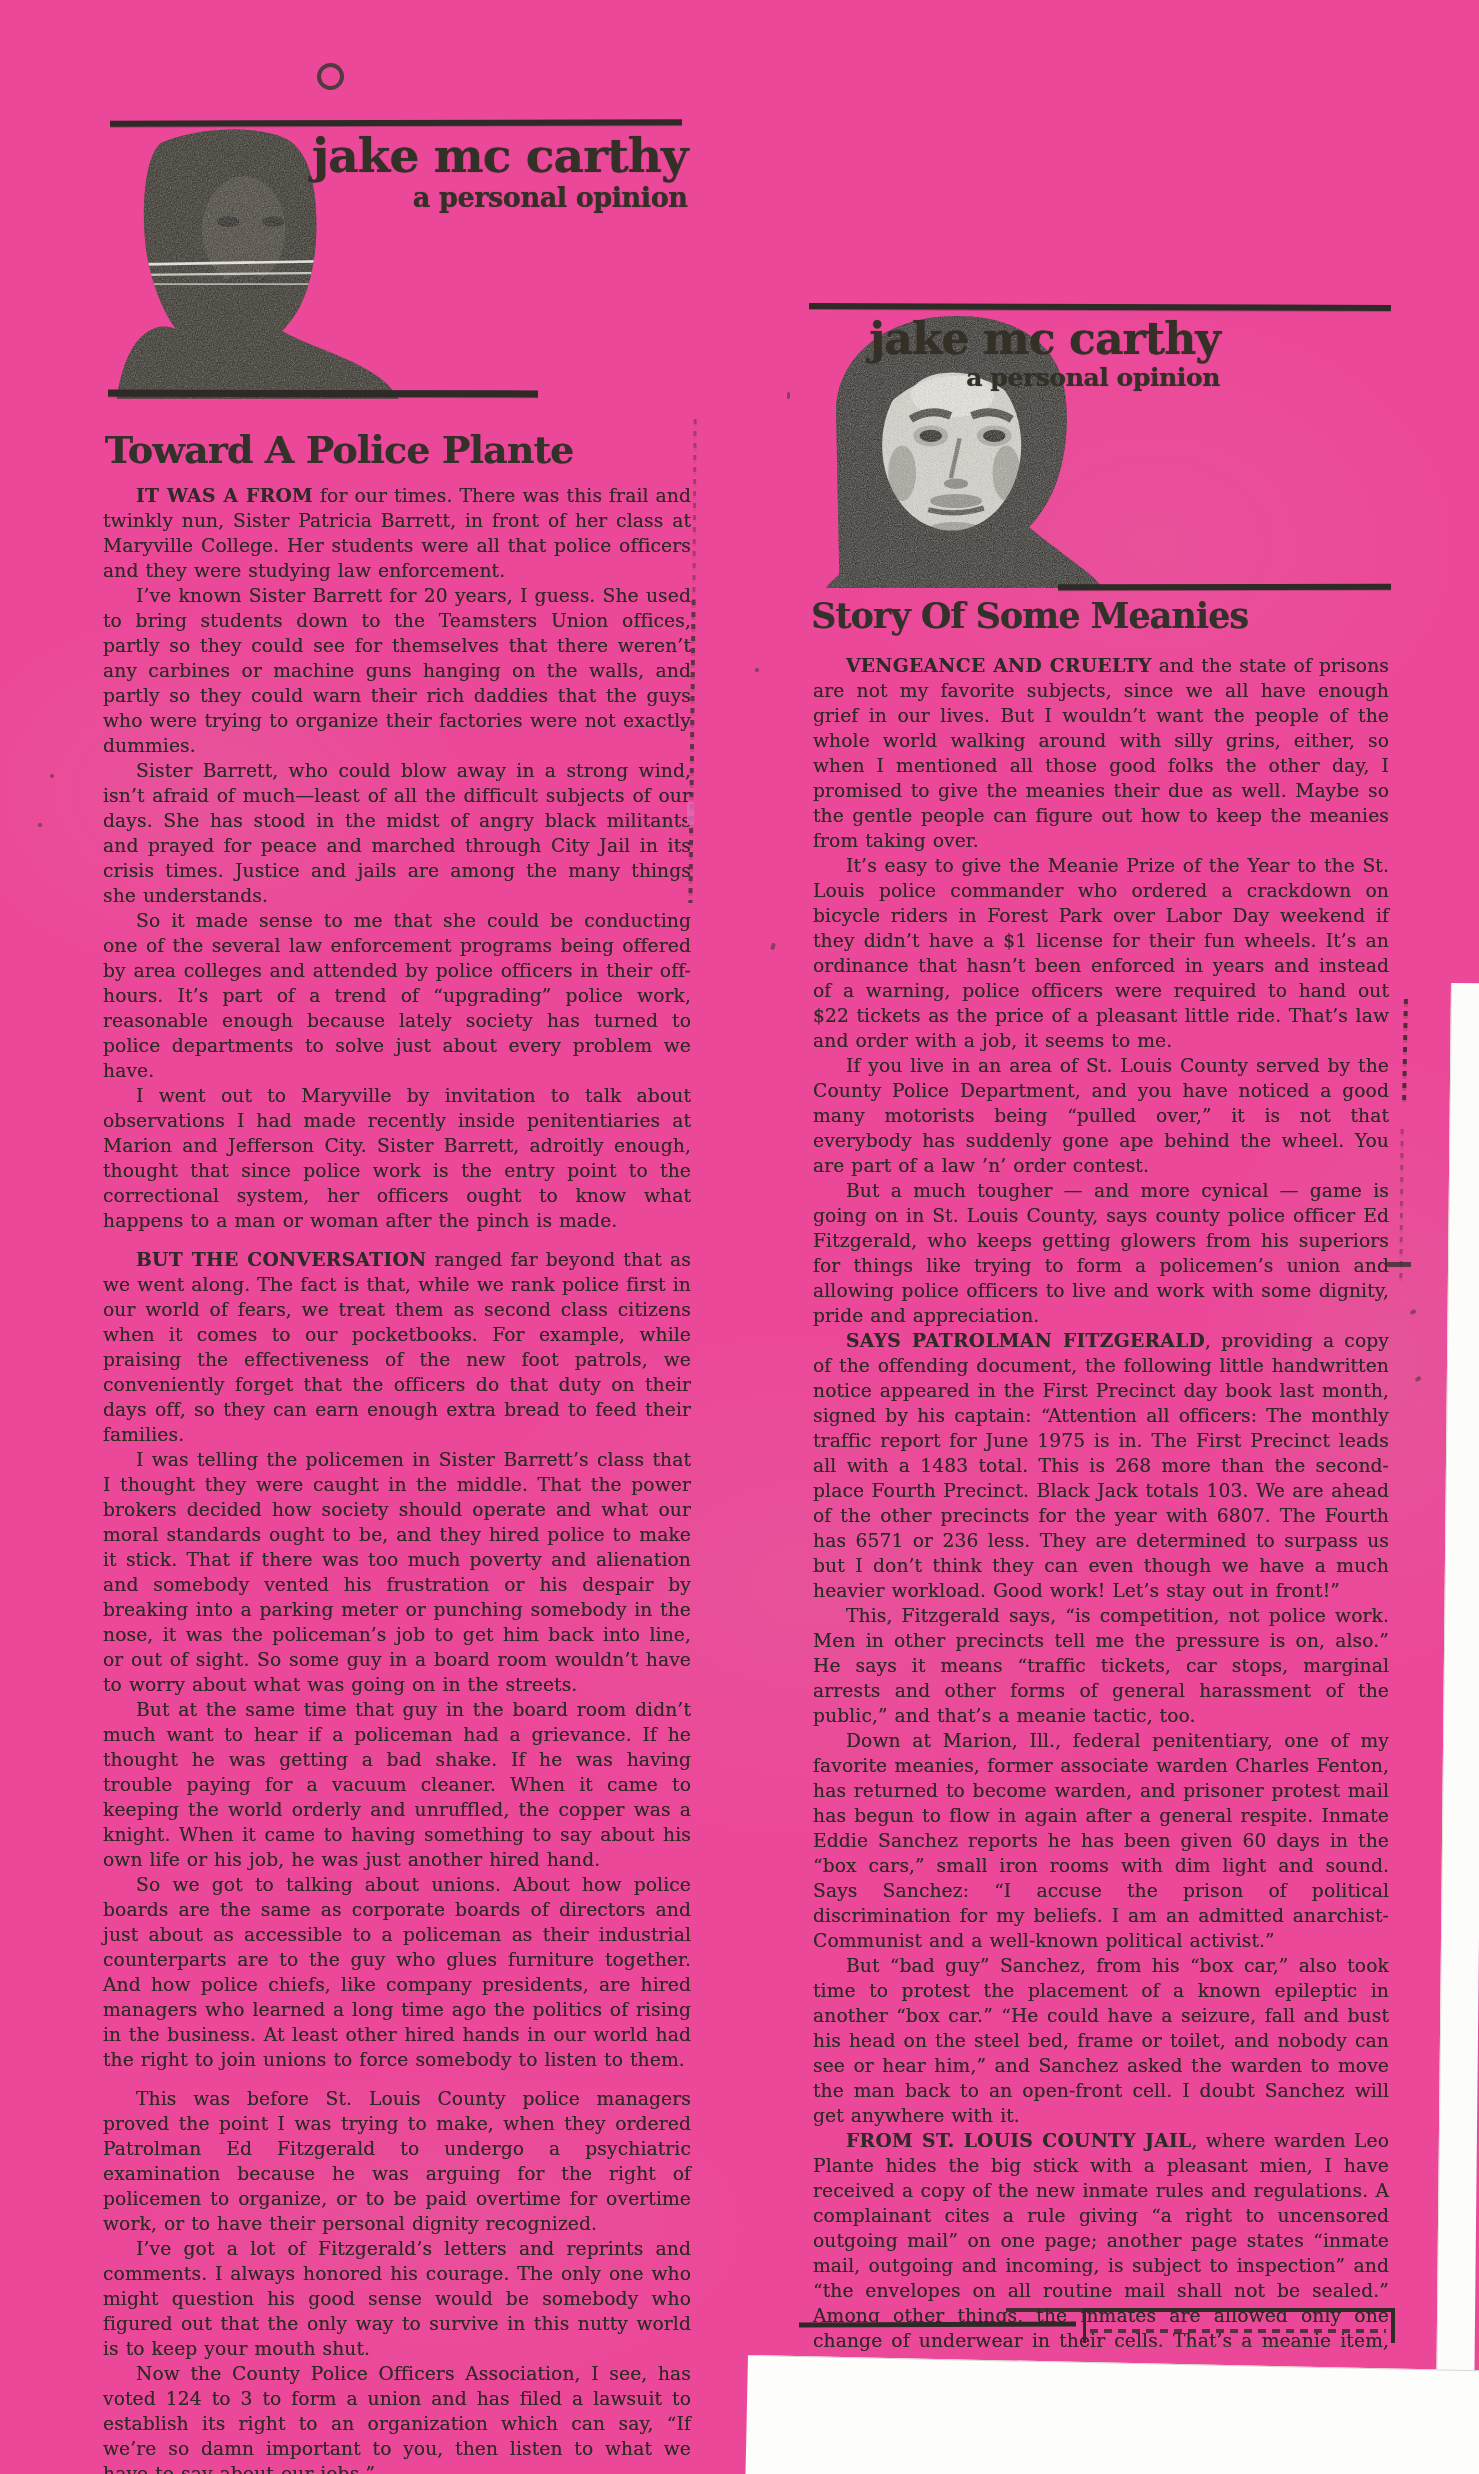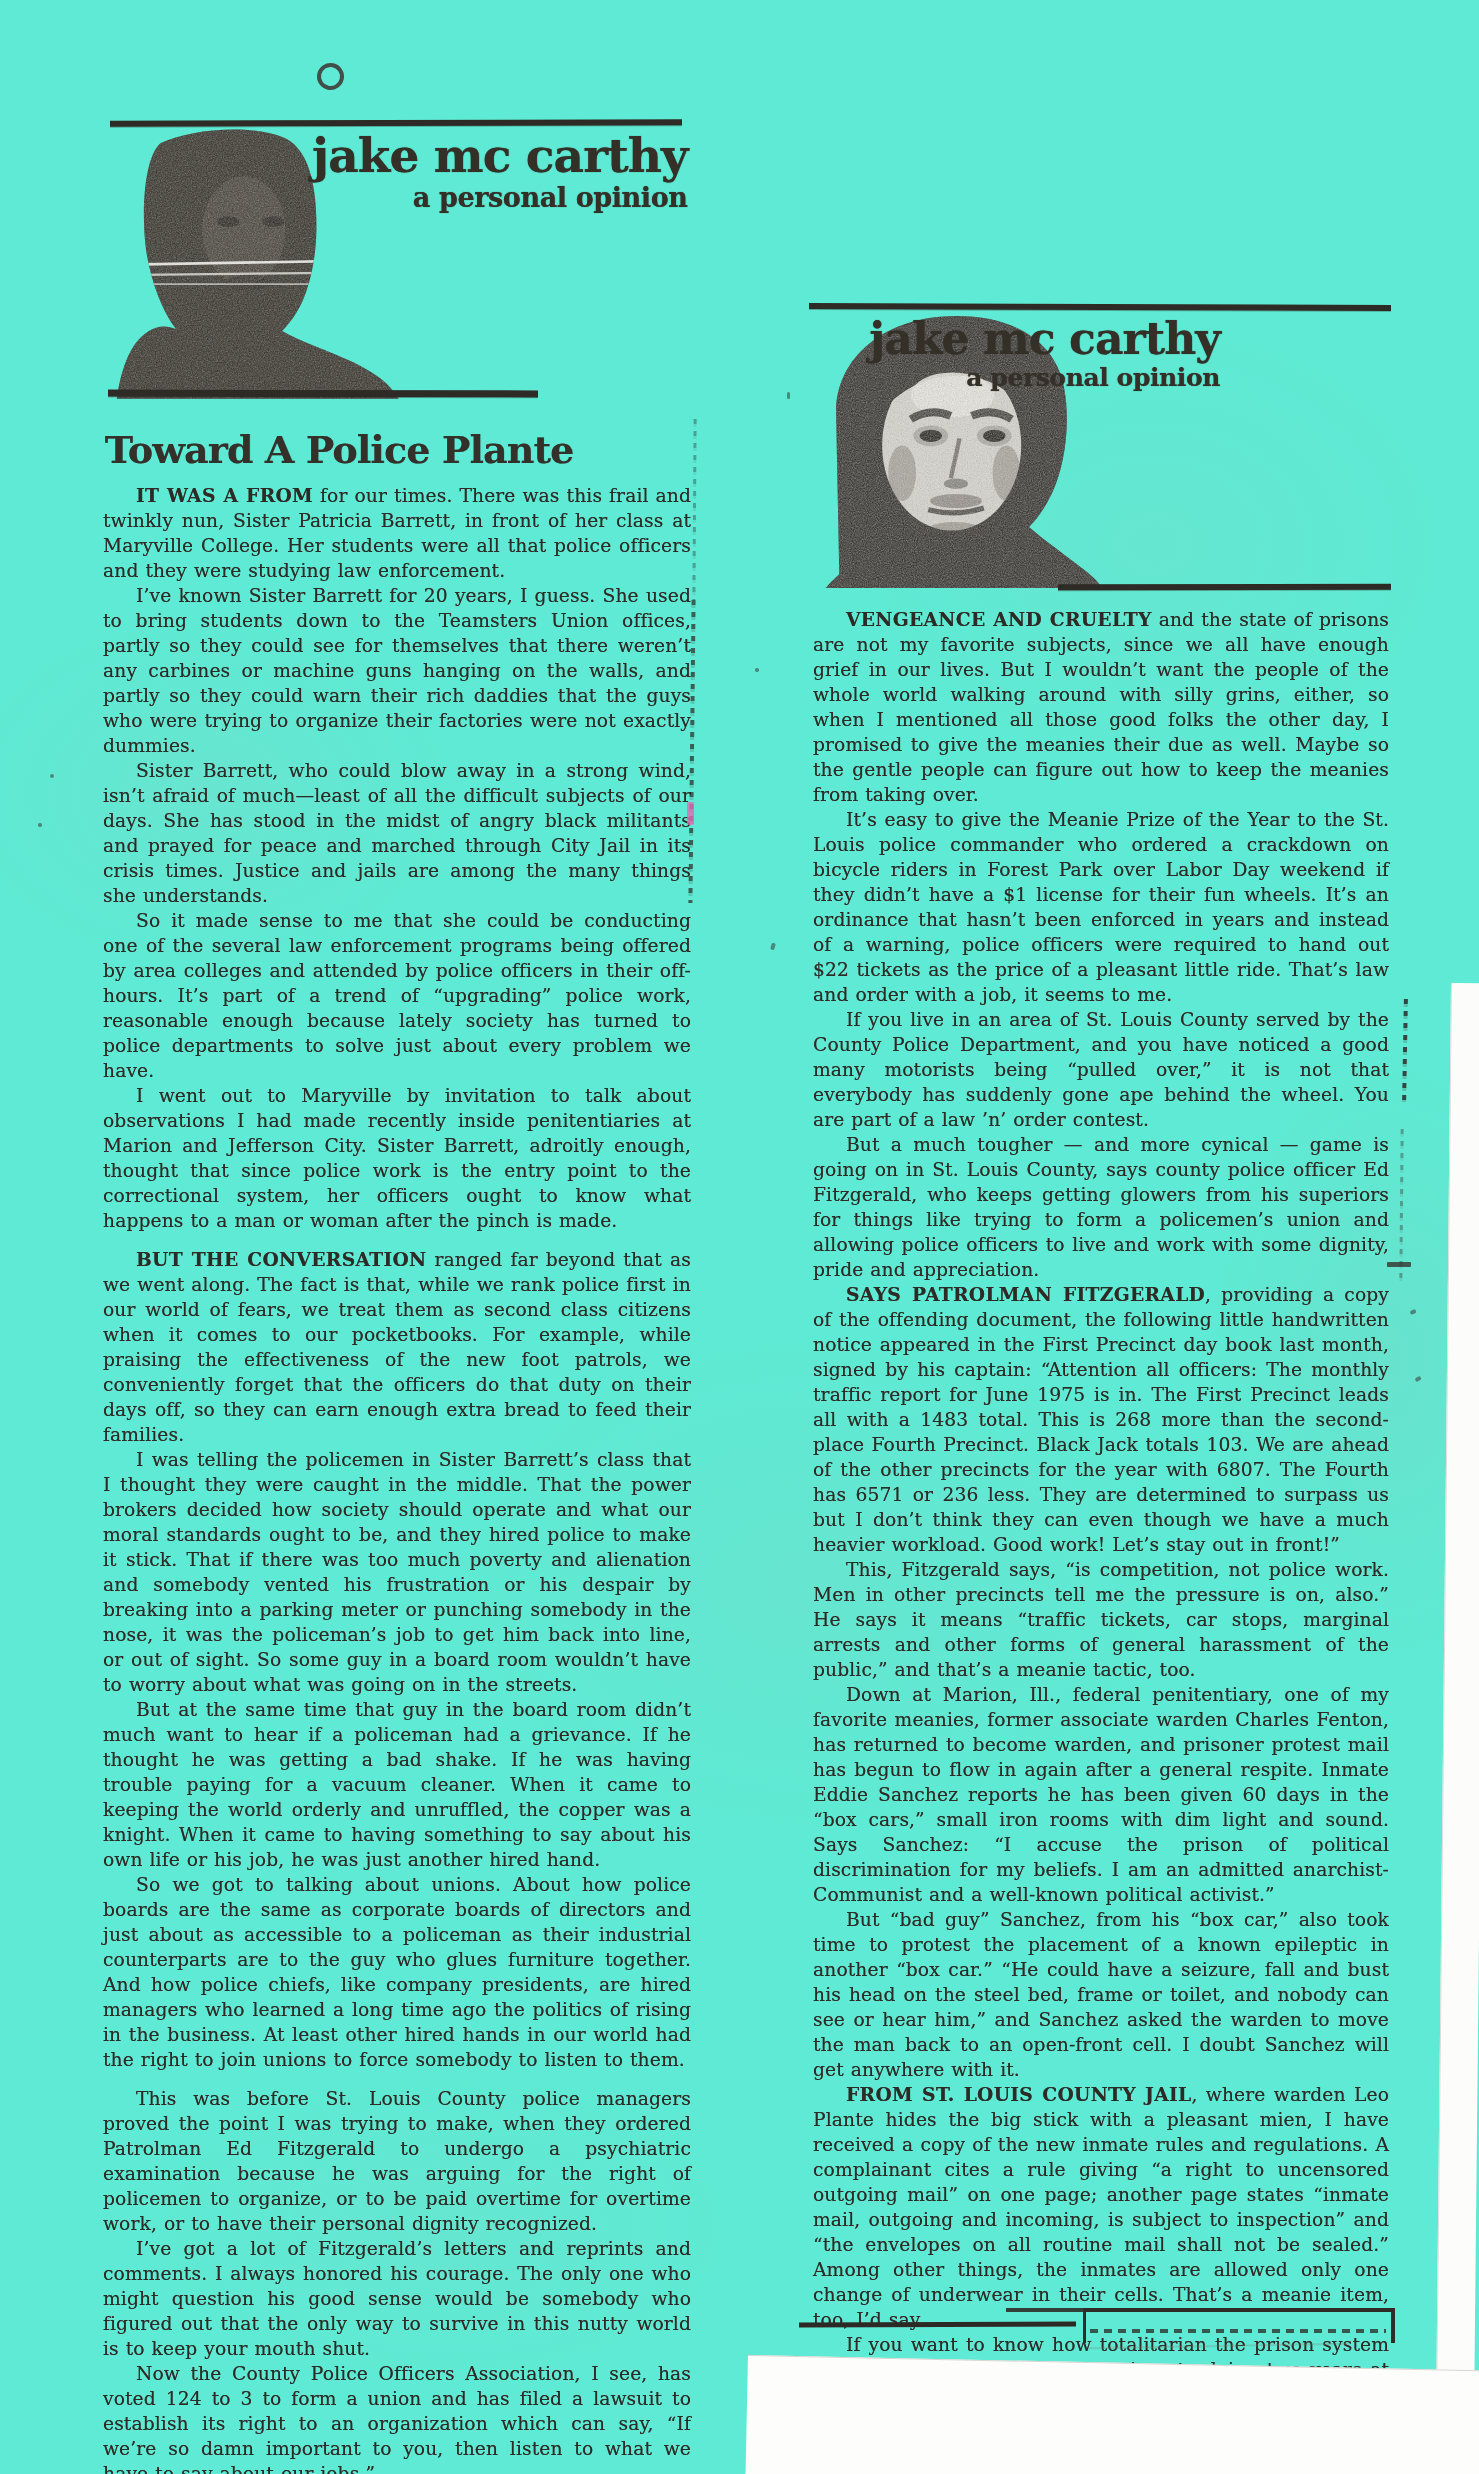"jake mc carthy" .page { background: #5eead4 -> #ec4899 }
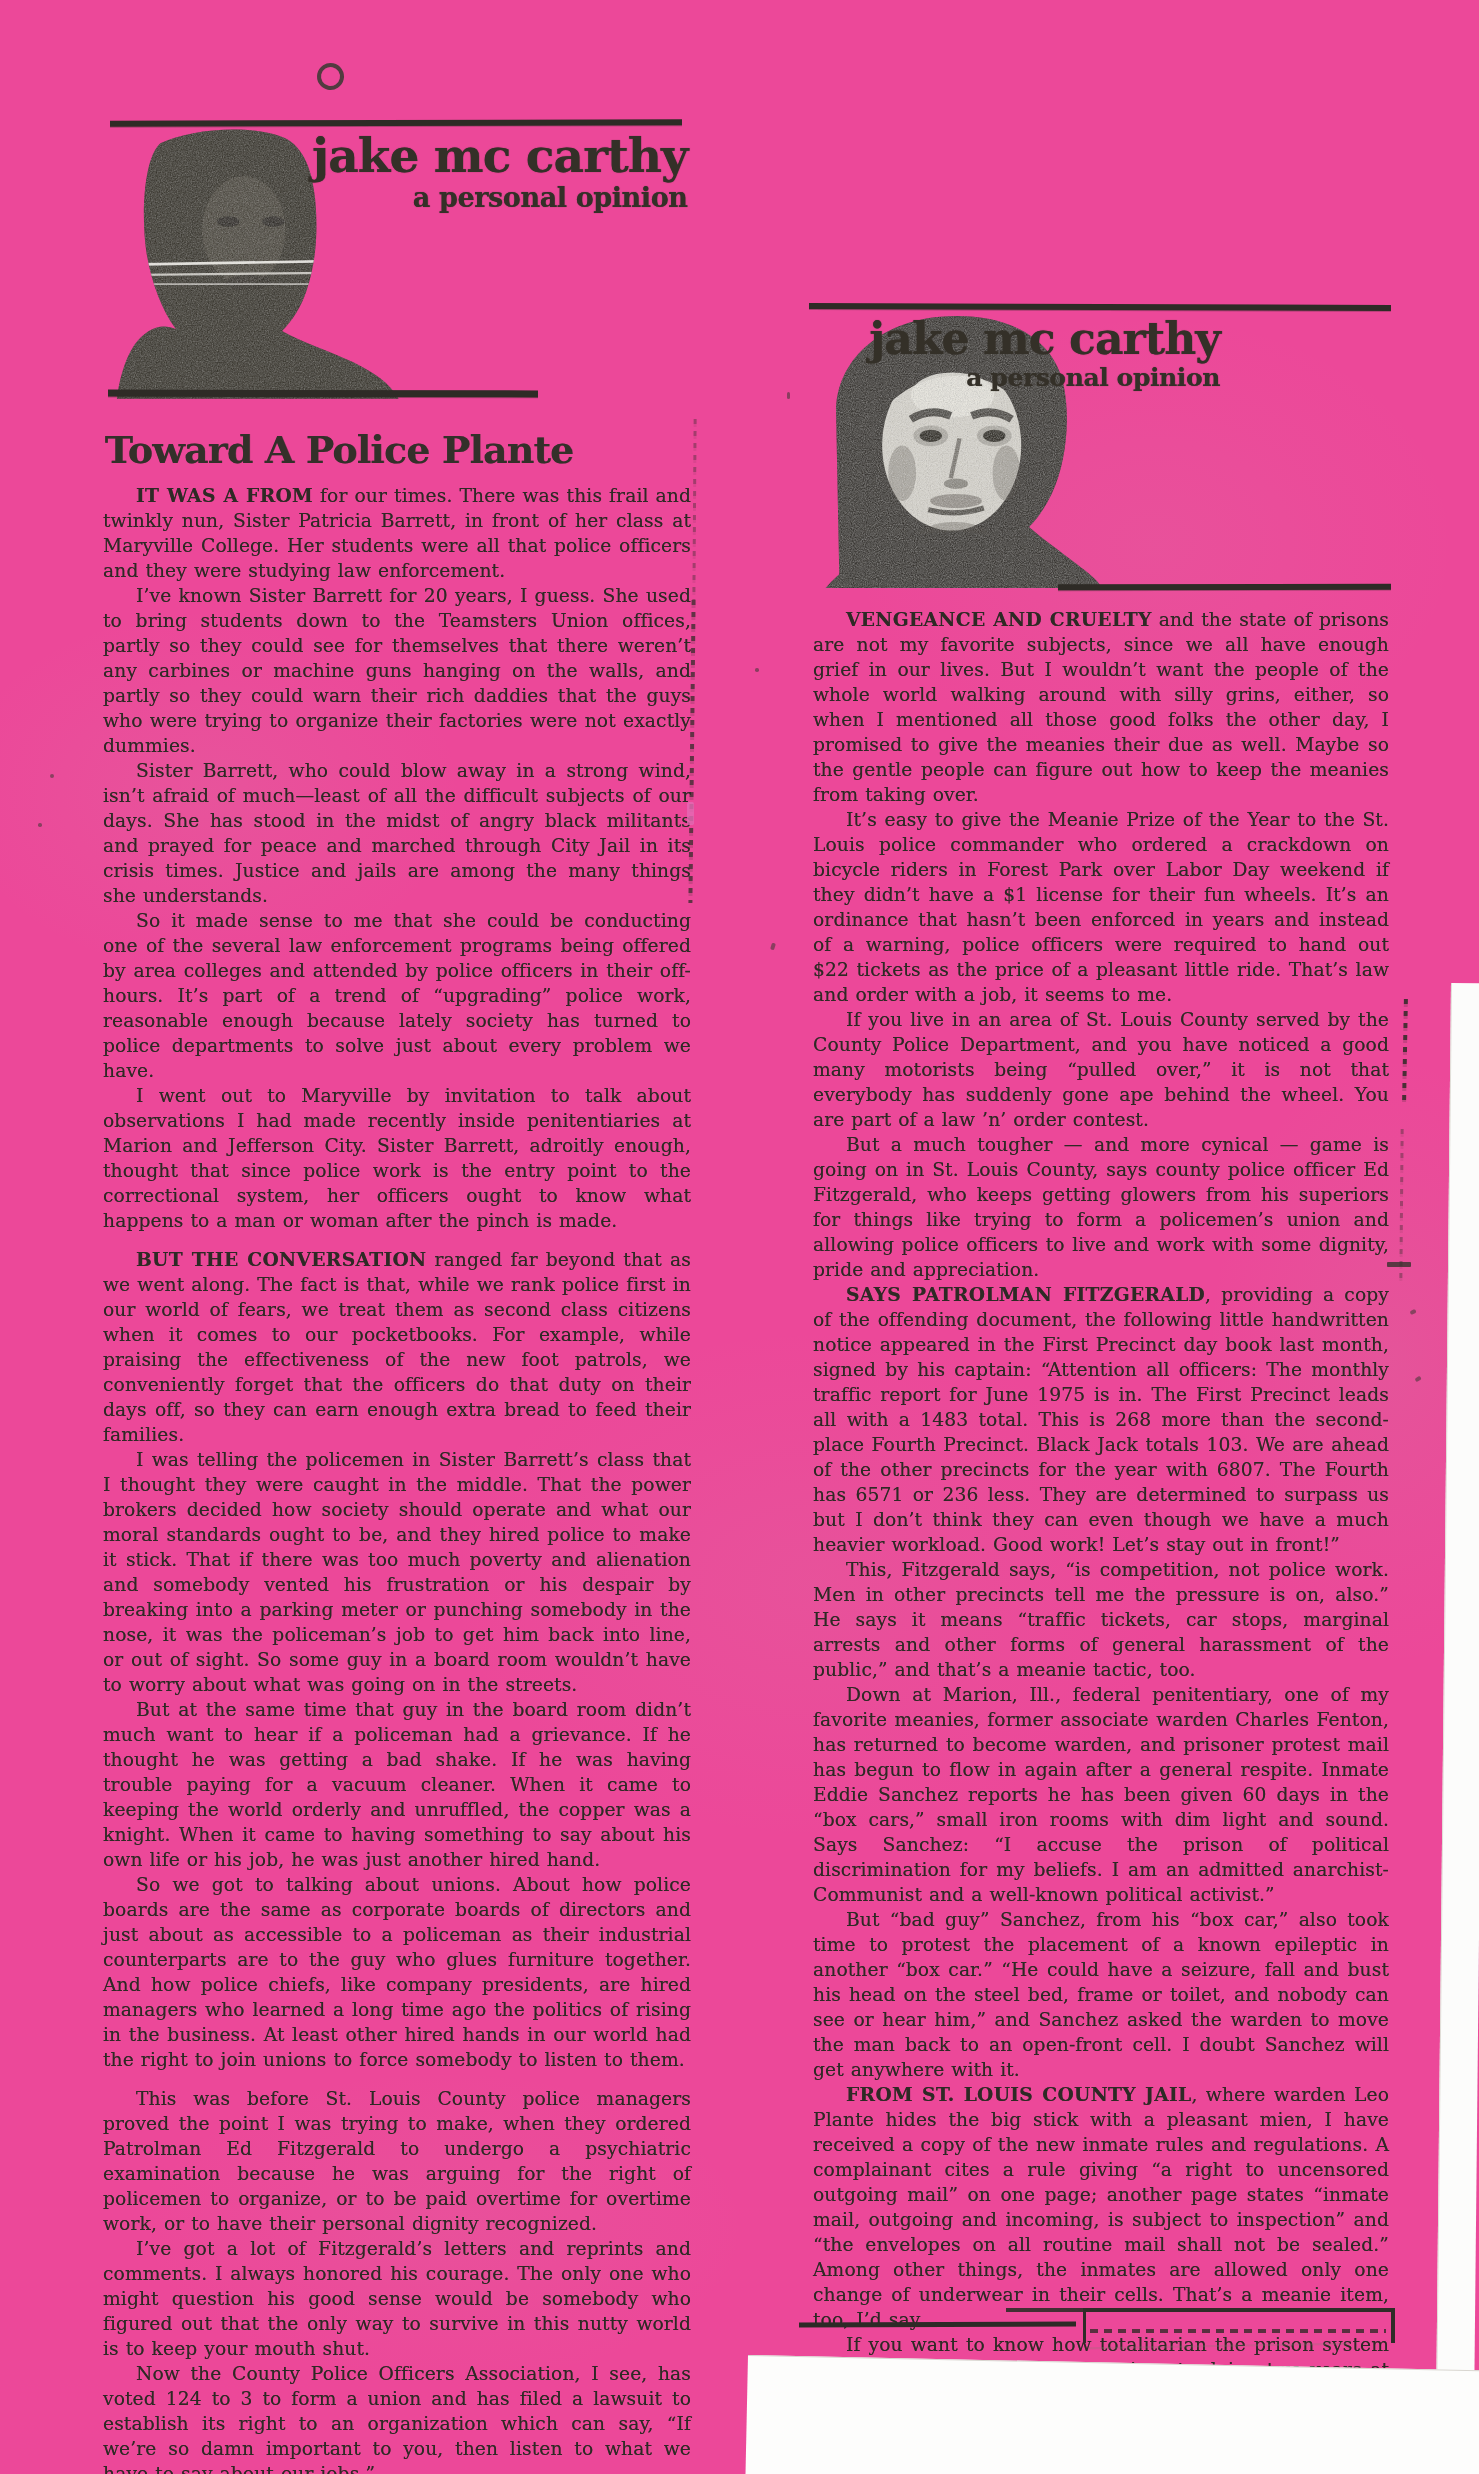"Story Of Some Meanies" h1.headline { html: none -> <h1>Story Of Some Meanies</h1> }
